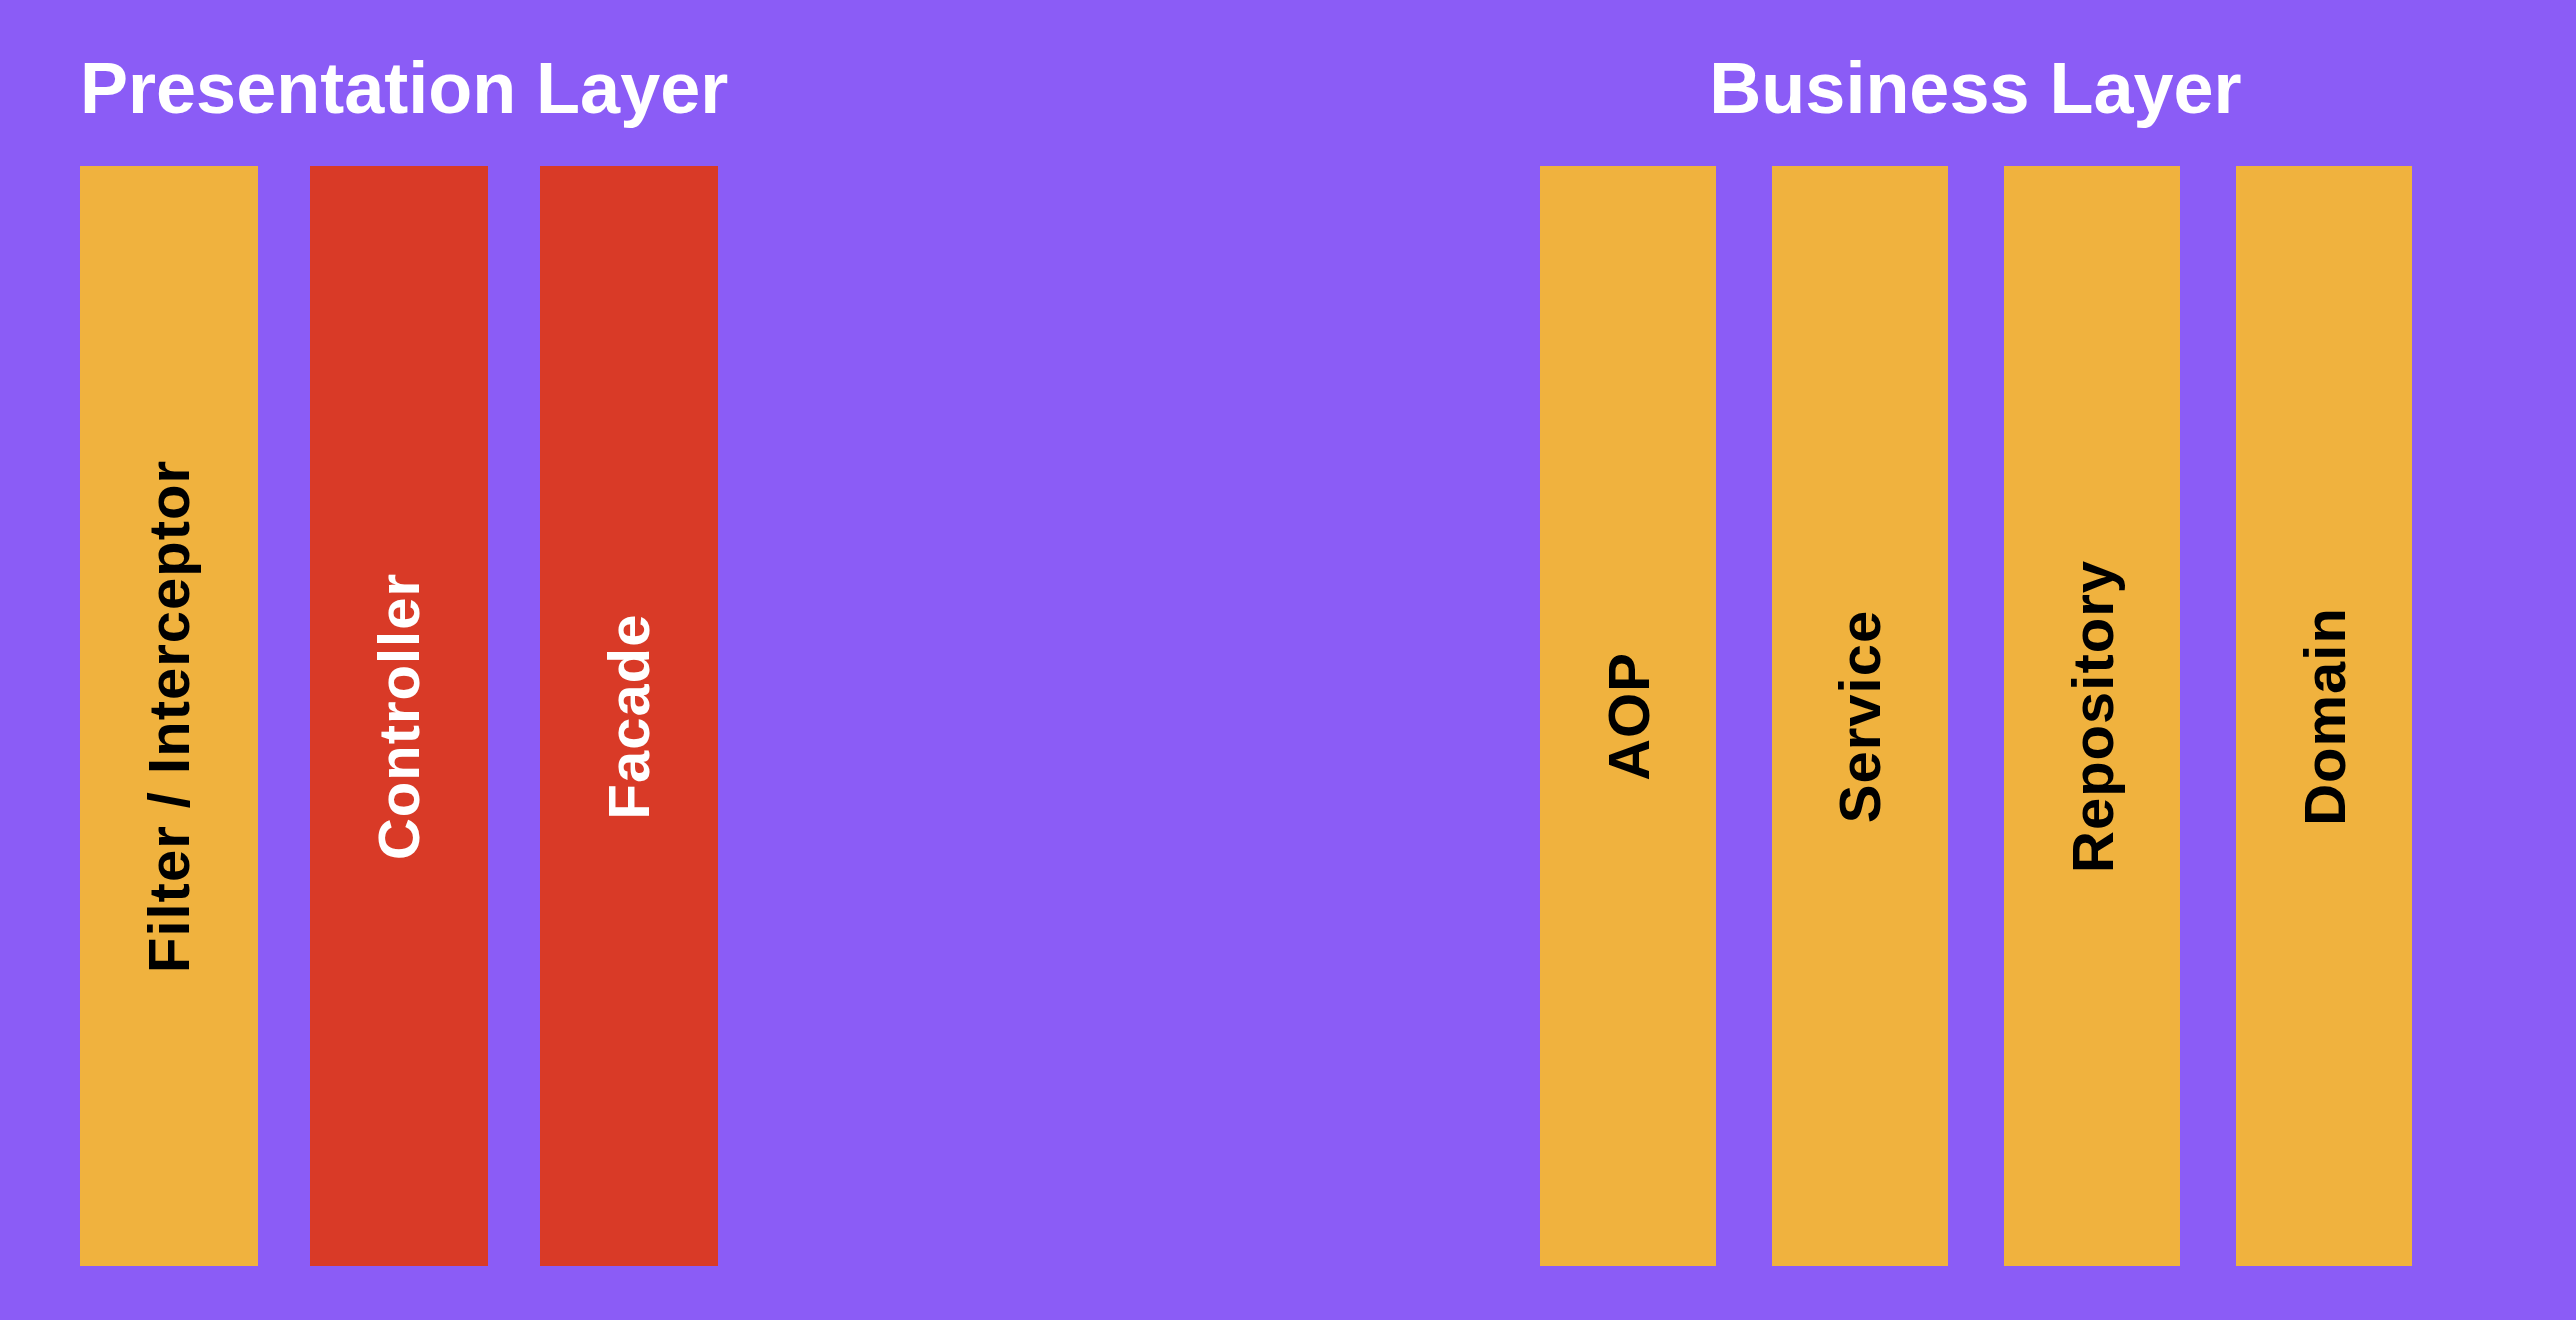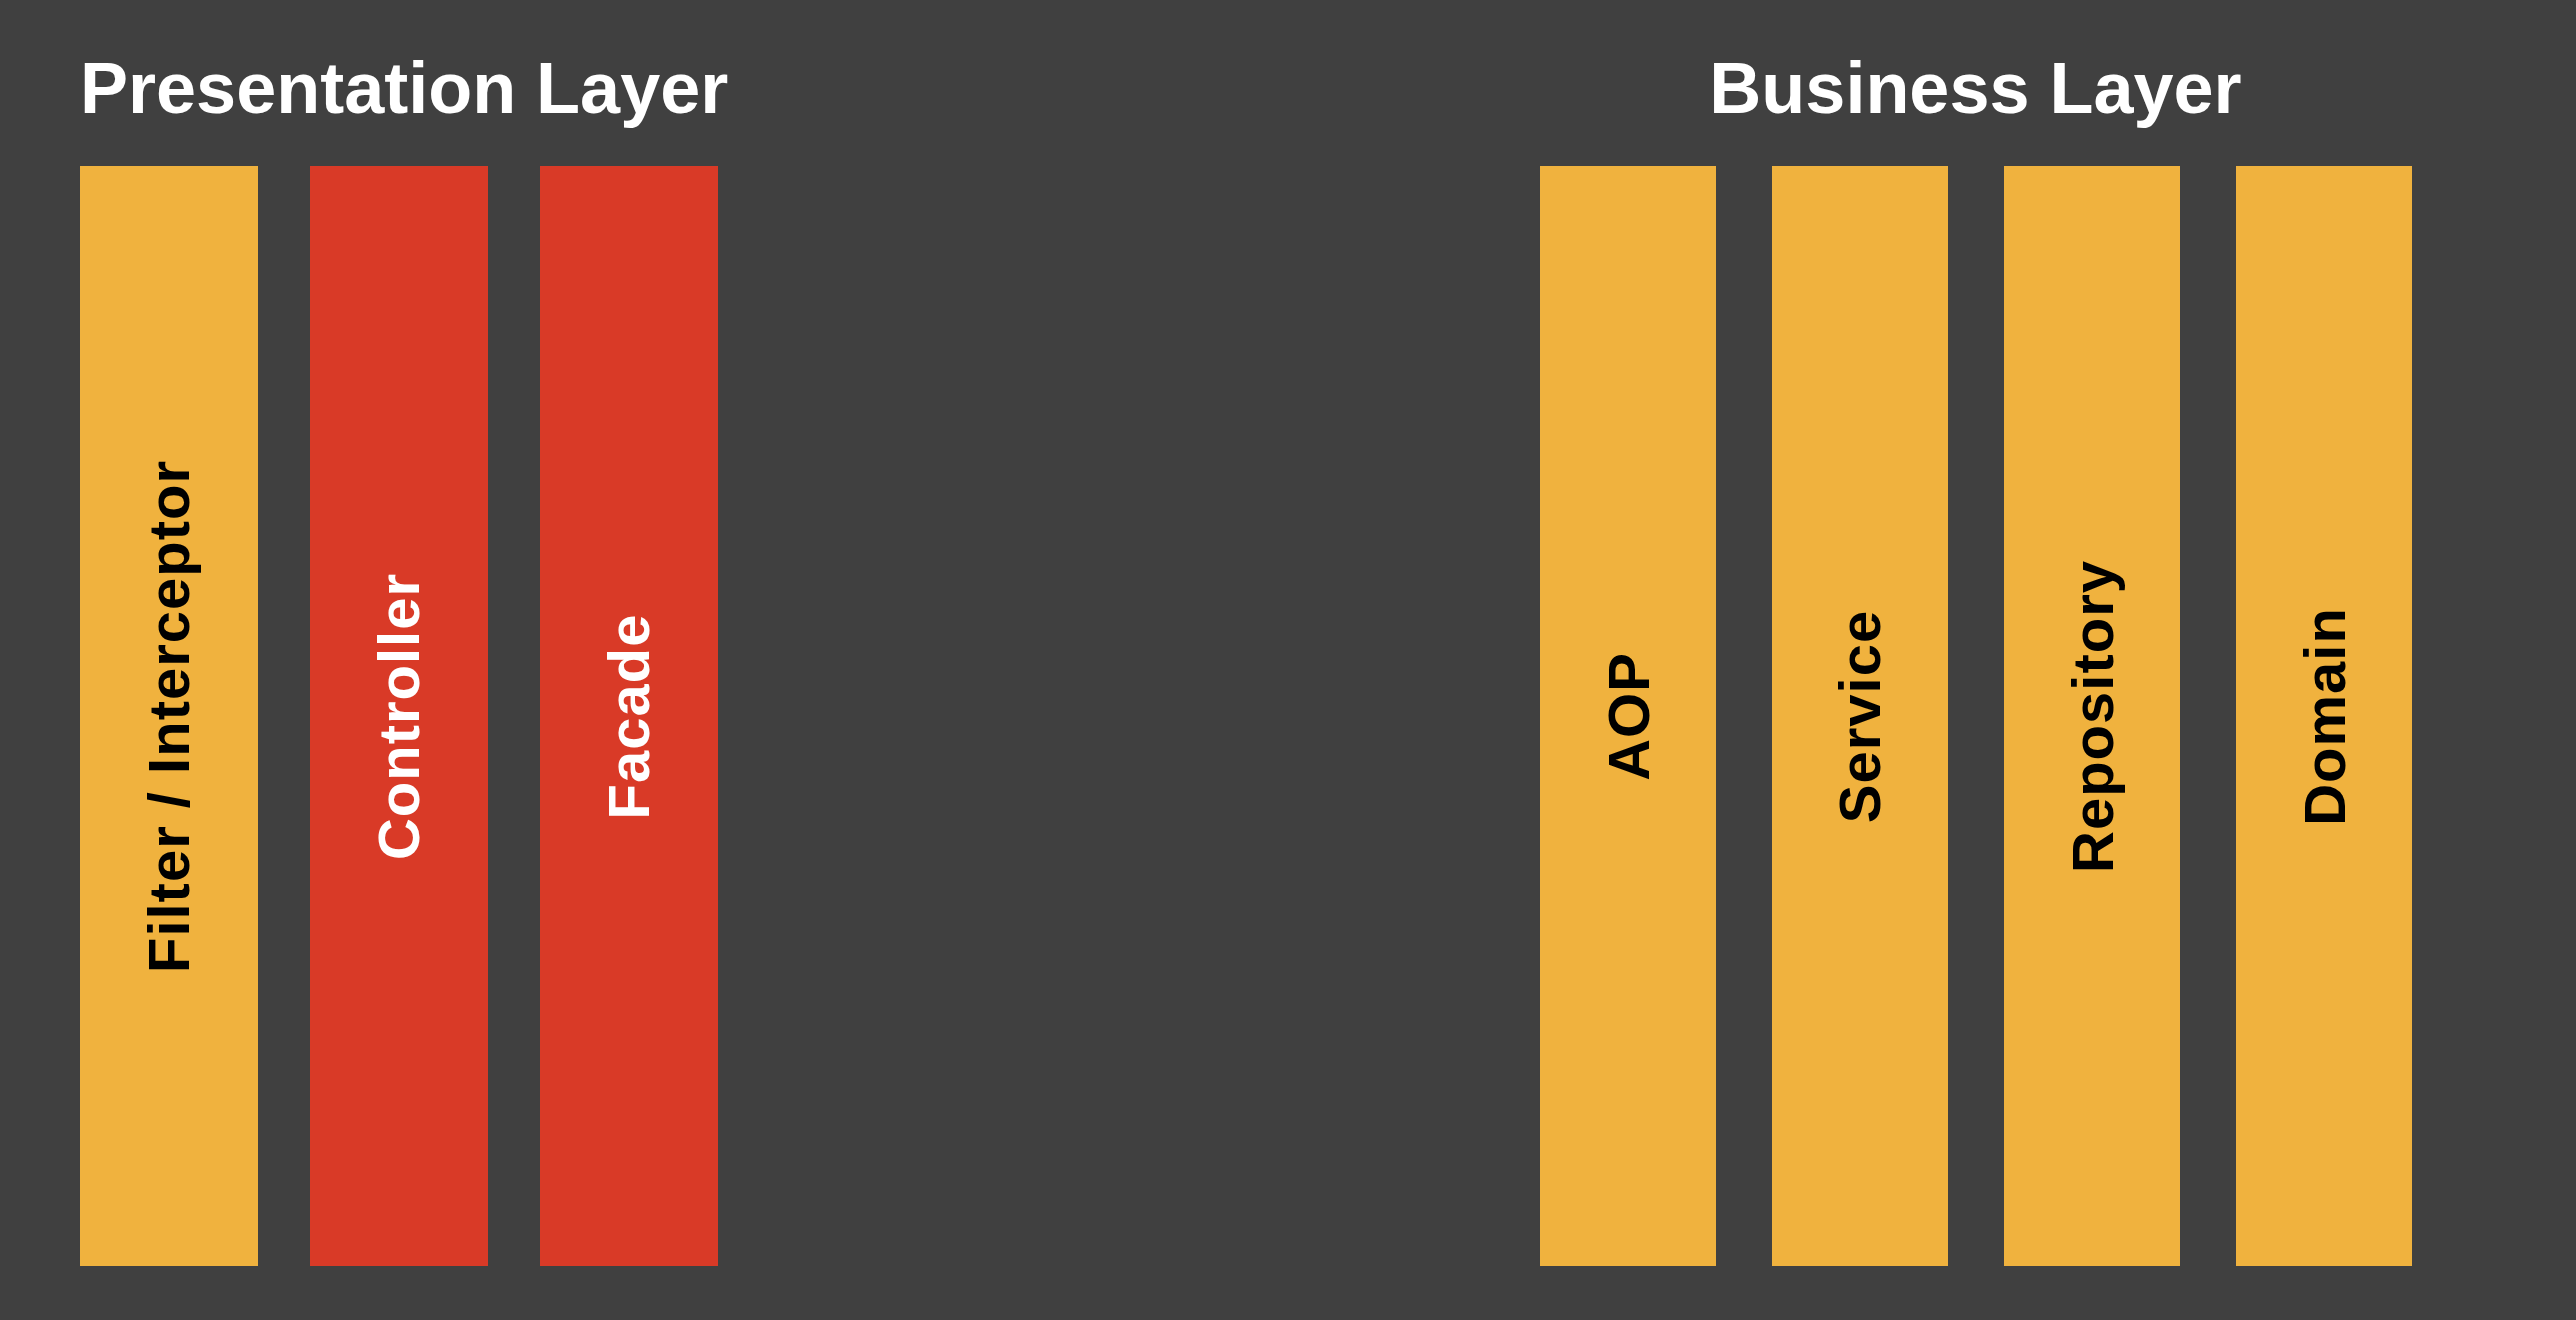"Presentation Layer" .canvas { background: #404040 -> #8b5cf6 }
